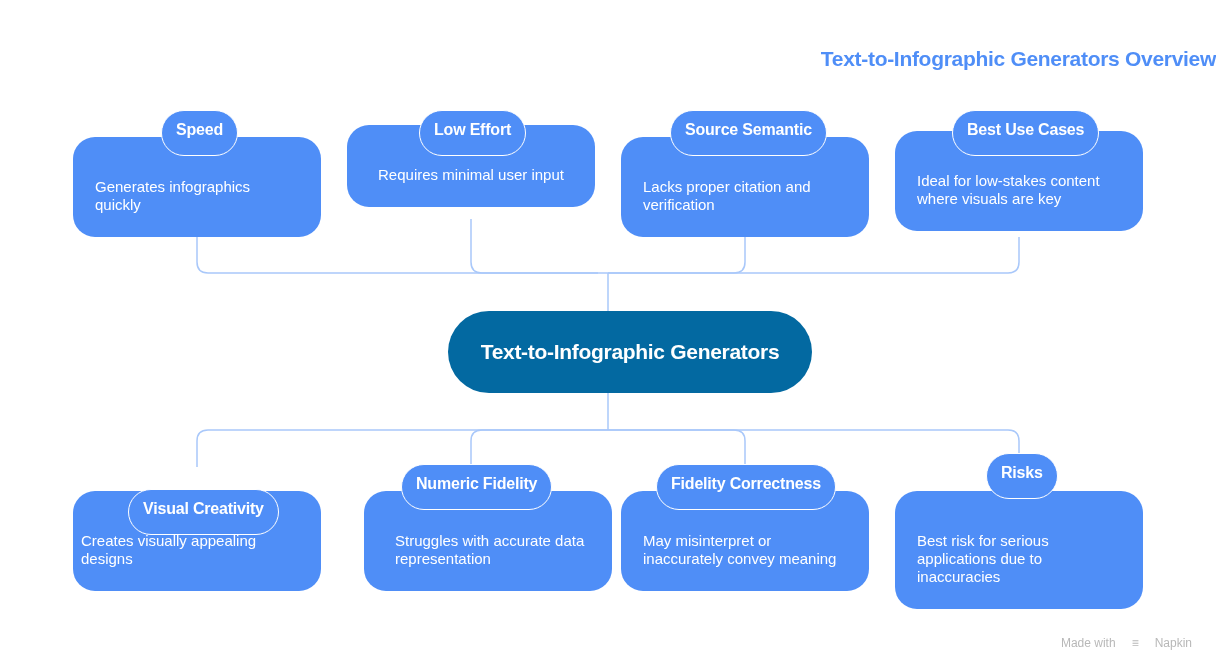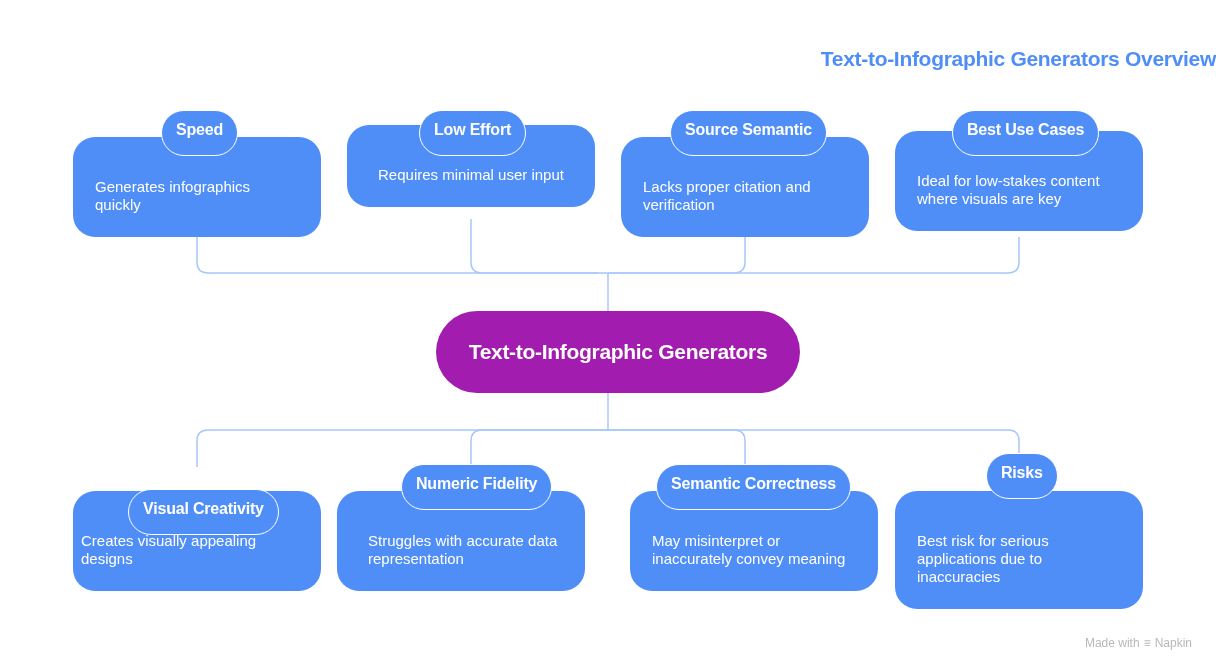"Text-to-Infographic Generators" .center { background: #a21caf -> #0369a1; left: 436px -> 448px }
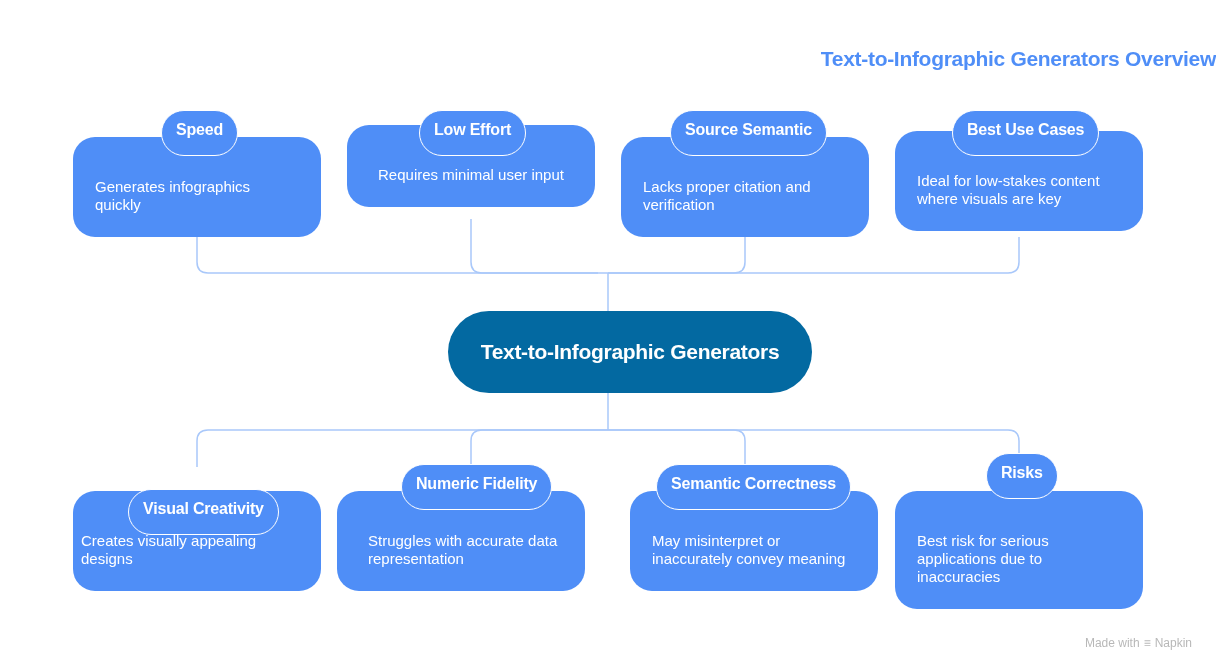"Semantic Correctness" div.pill { text: Semantic -> Fidelity }
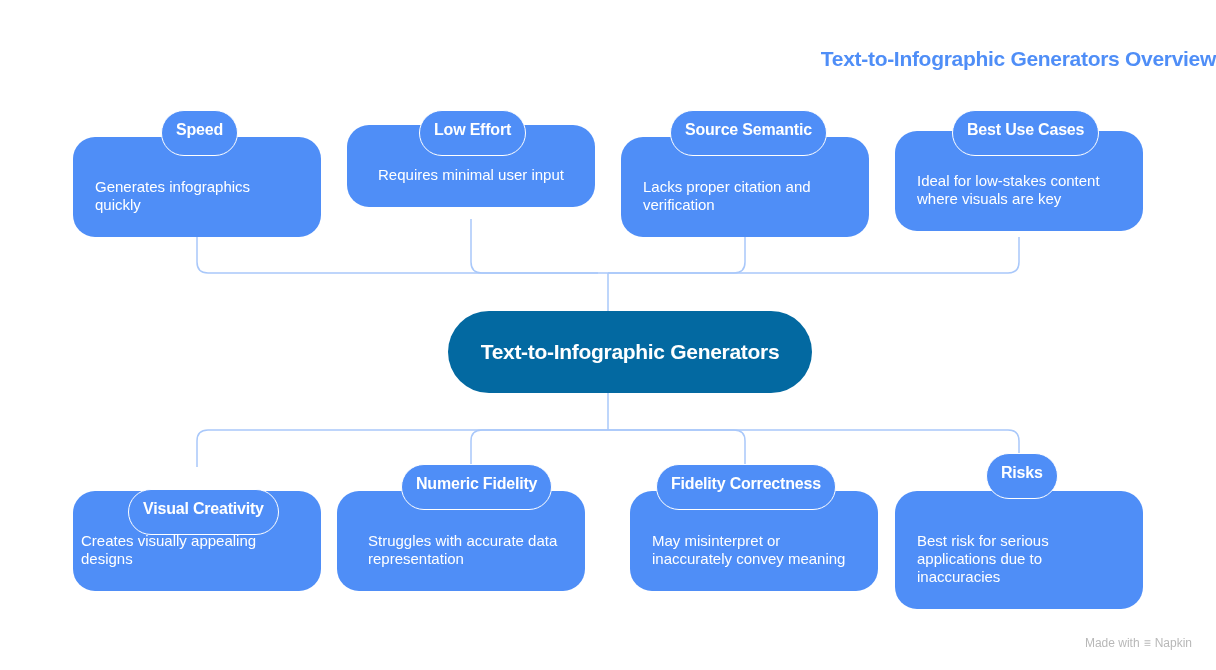"Struggles with accurate data" div.box { left: 337px -> 364px }
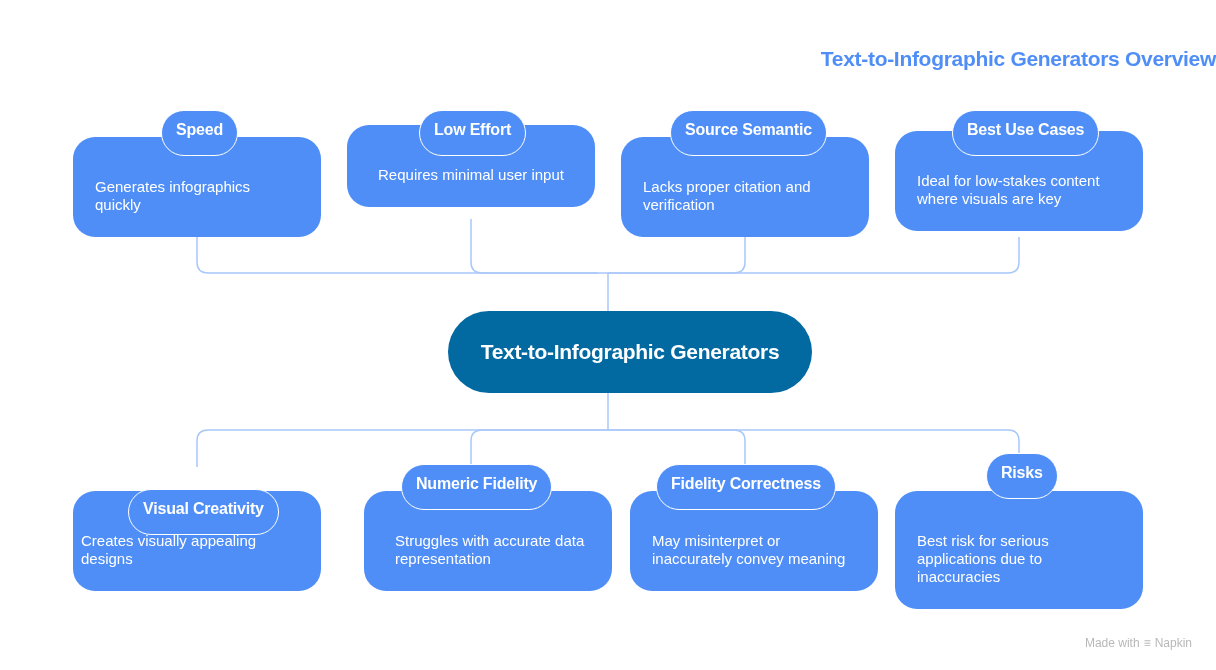"May misinterpret or inaccurately convey" div.box { margin-left: 9px -> none }
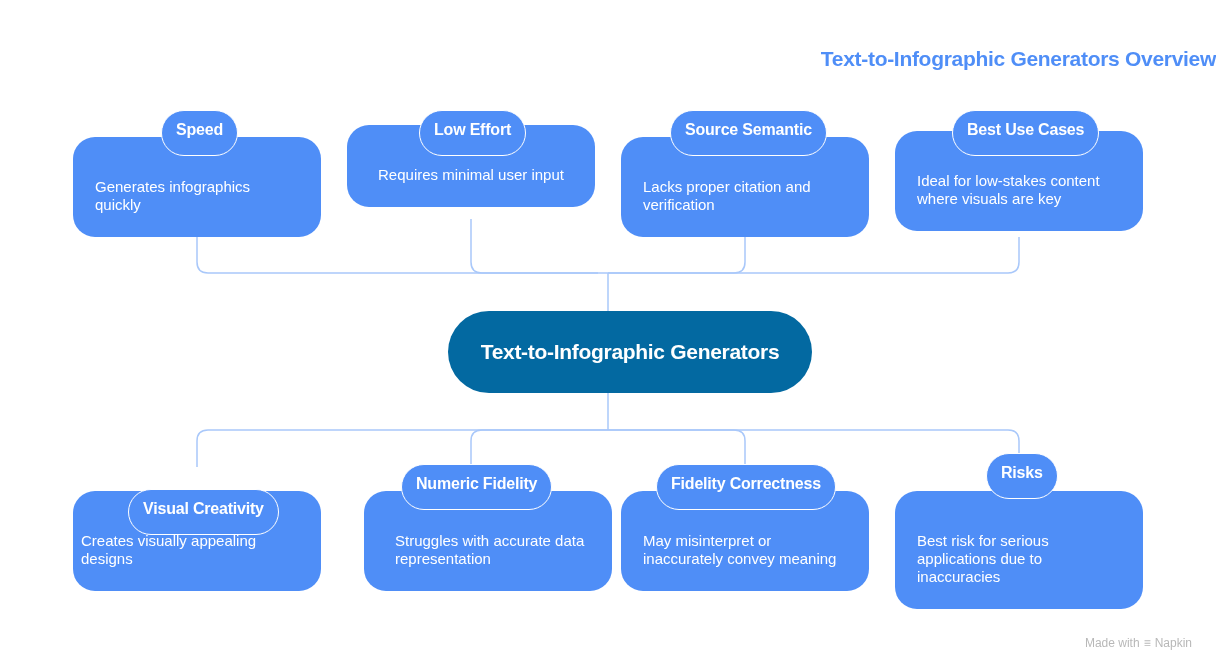"Made with" .footer { gap: 4px -> 16px }
